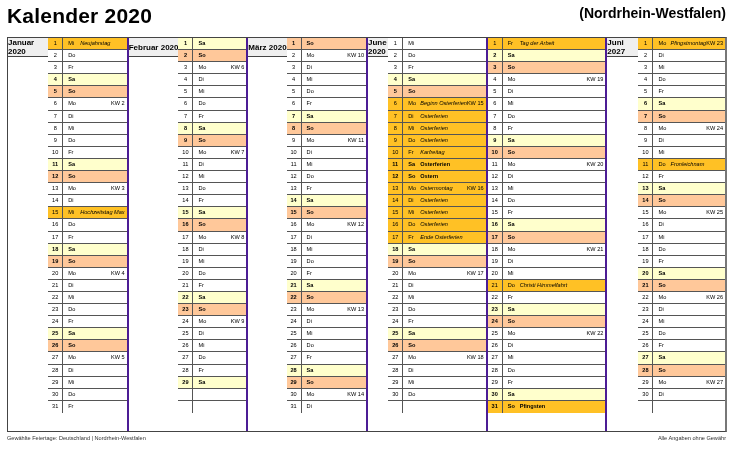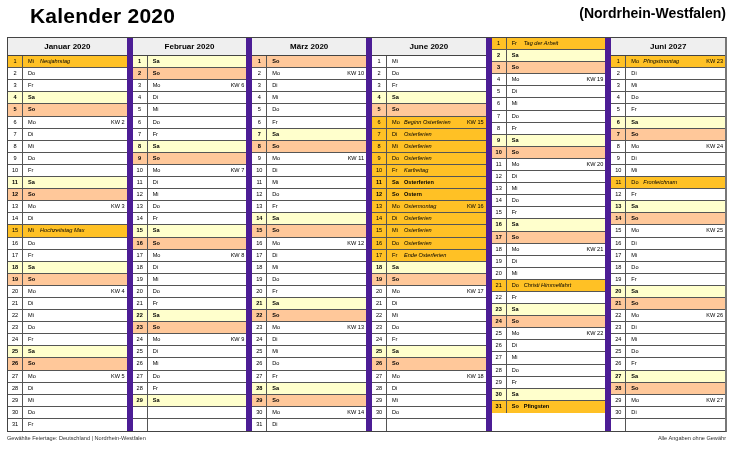"Kalender 2020" .title { margin-left: 23px -> none }
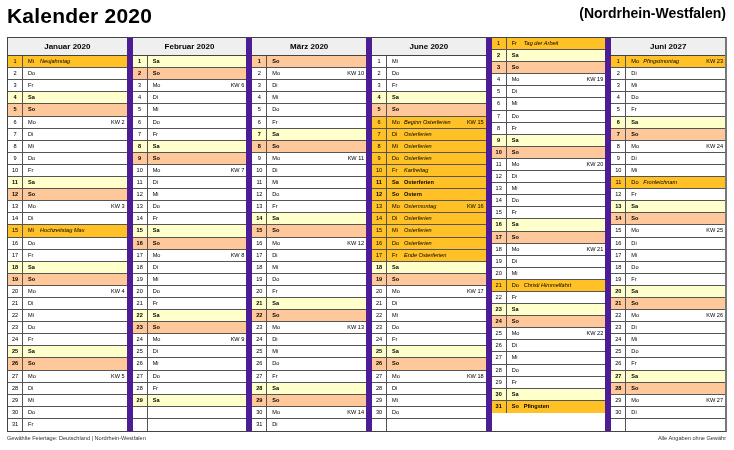"Januar 2020" .month { flex-direction: column -> none }
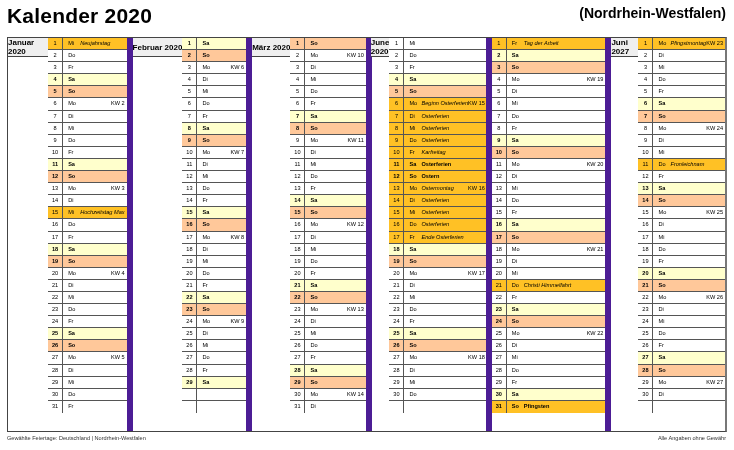"Februar 2020" .month + .month { border-left: 6px solid #4c1d95 -> 2px solid #4c1d95 }
